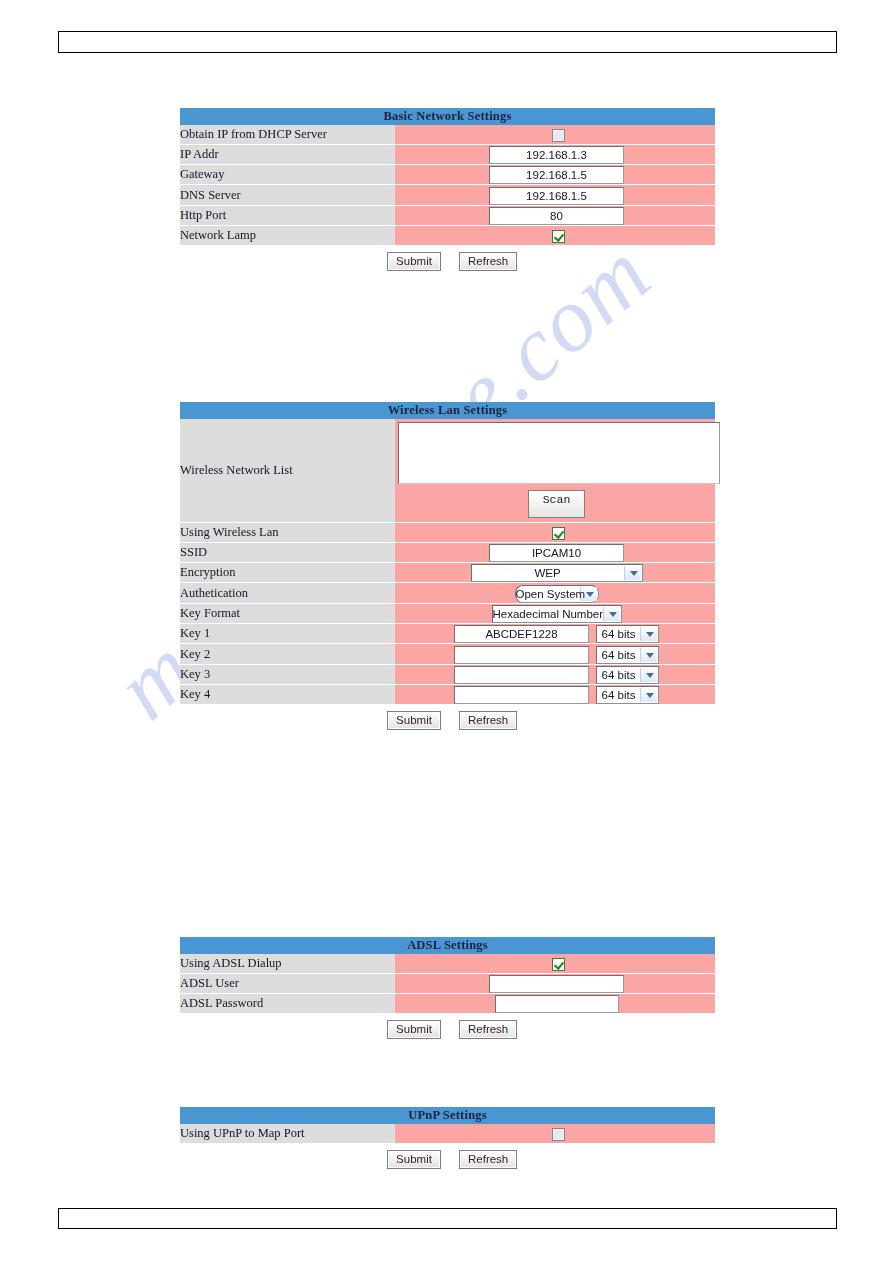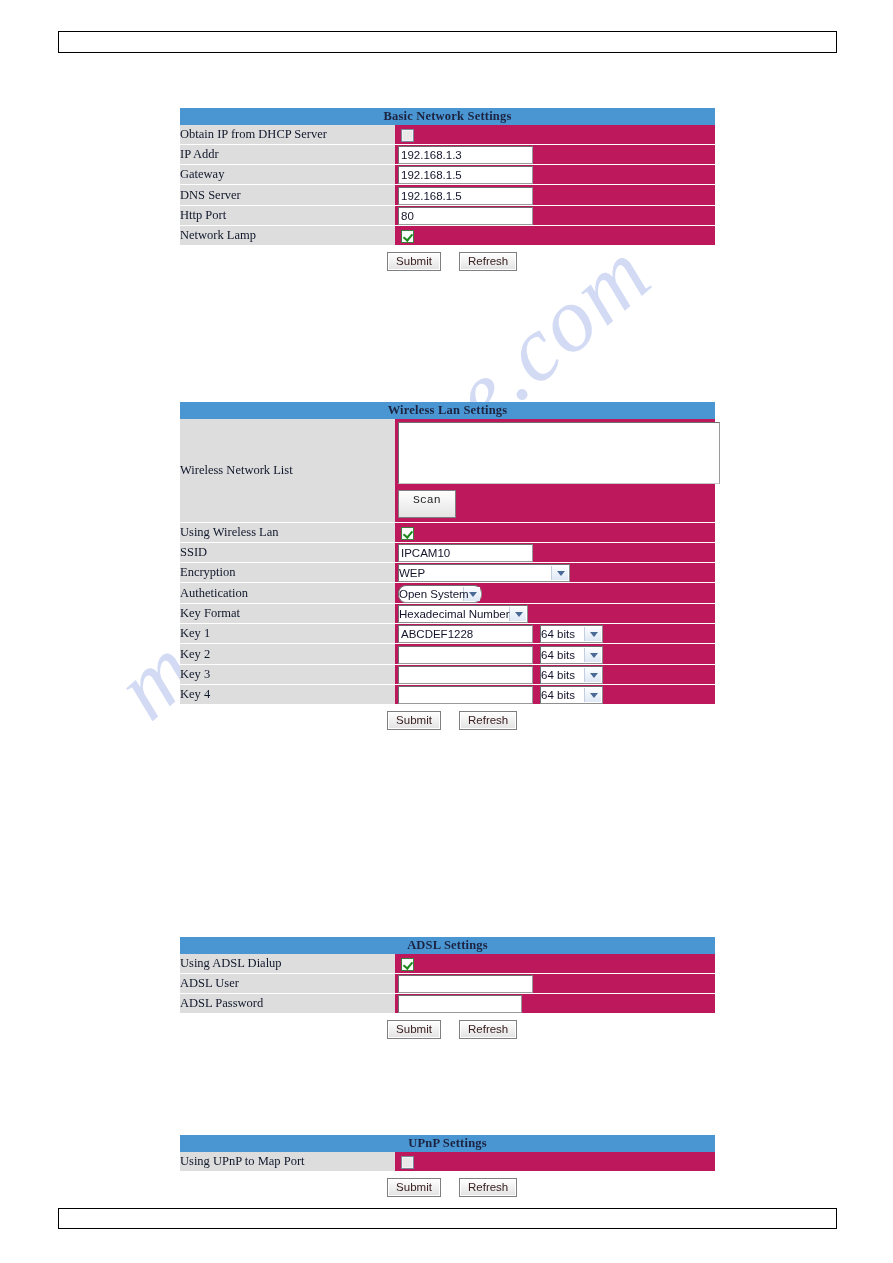"192.168.1.3" td.val { background: #be185d -> #fca5a5; text-align: none -> center }
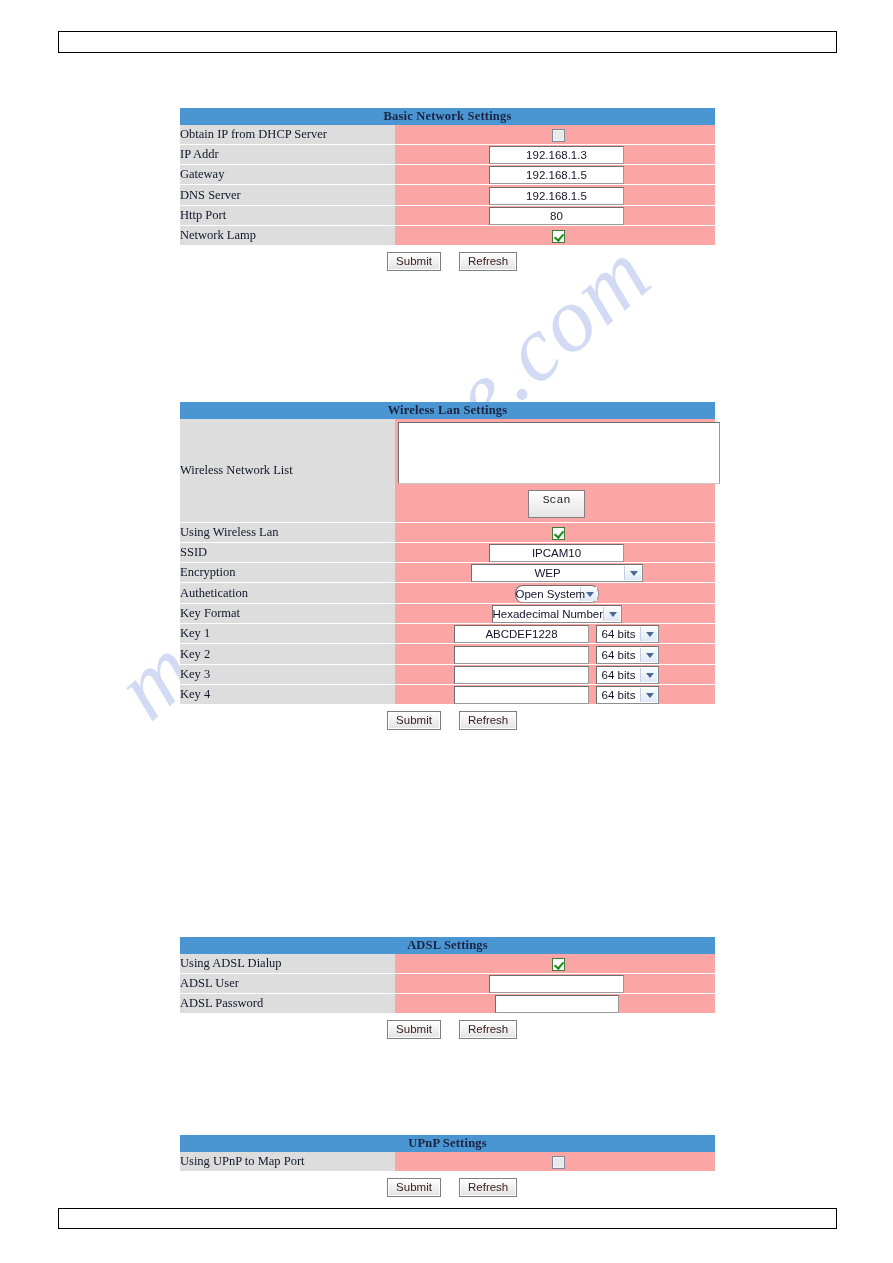"UPnP Settings" div.panel { top: 1107px -> 1079px }
